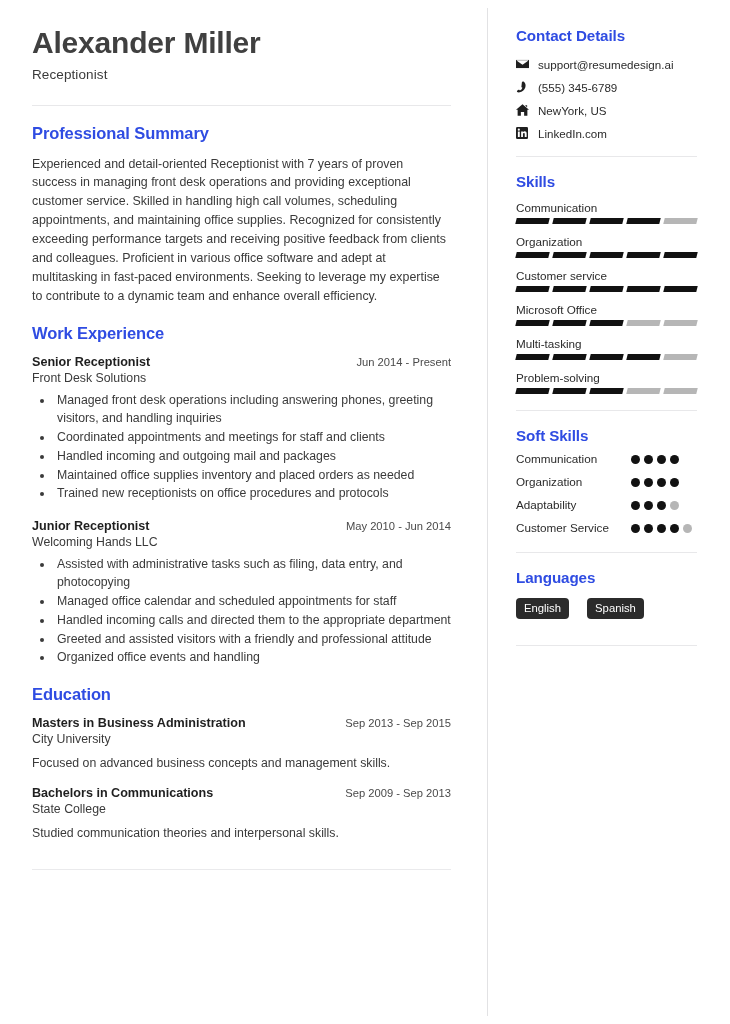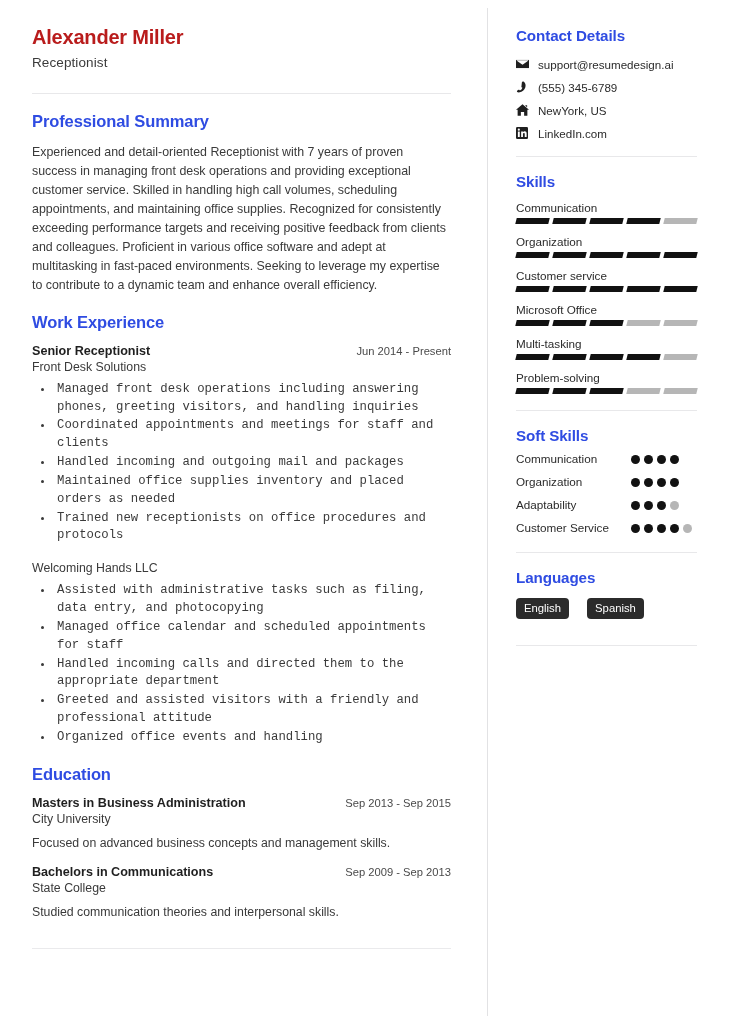"Alexander Miller" .name { color: #b91c1c -> #404040; font-size: 20px -> 30px }
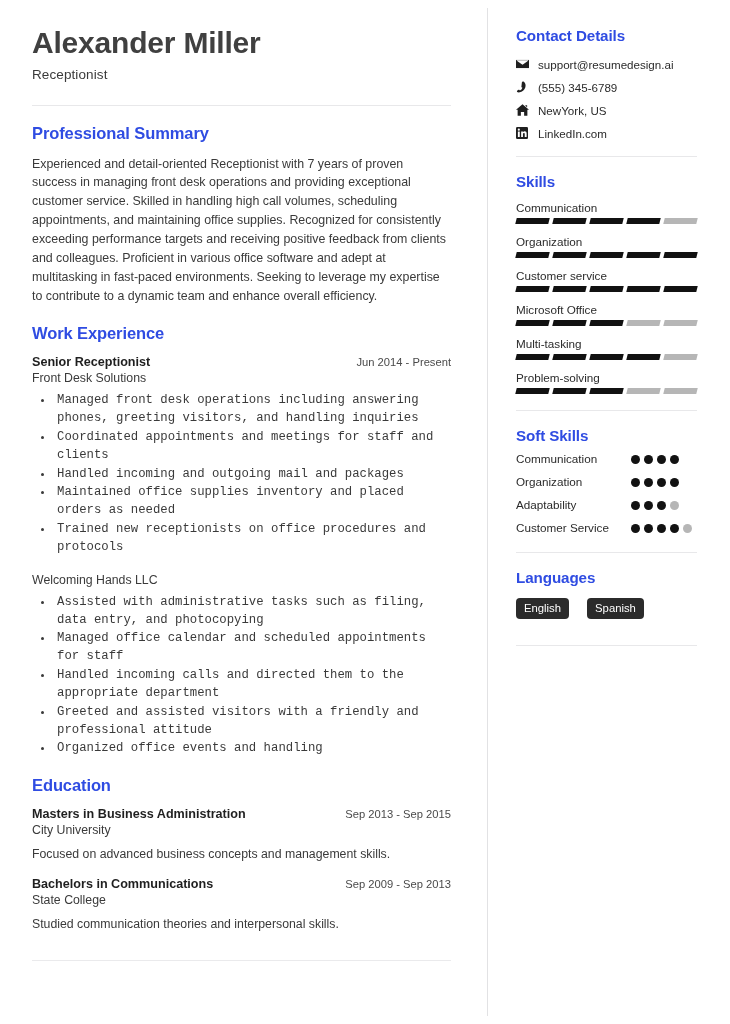"Managed front desk operations including" .bullets { font-family: Liberation Mono, monospace -> none }
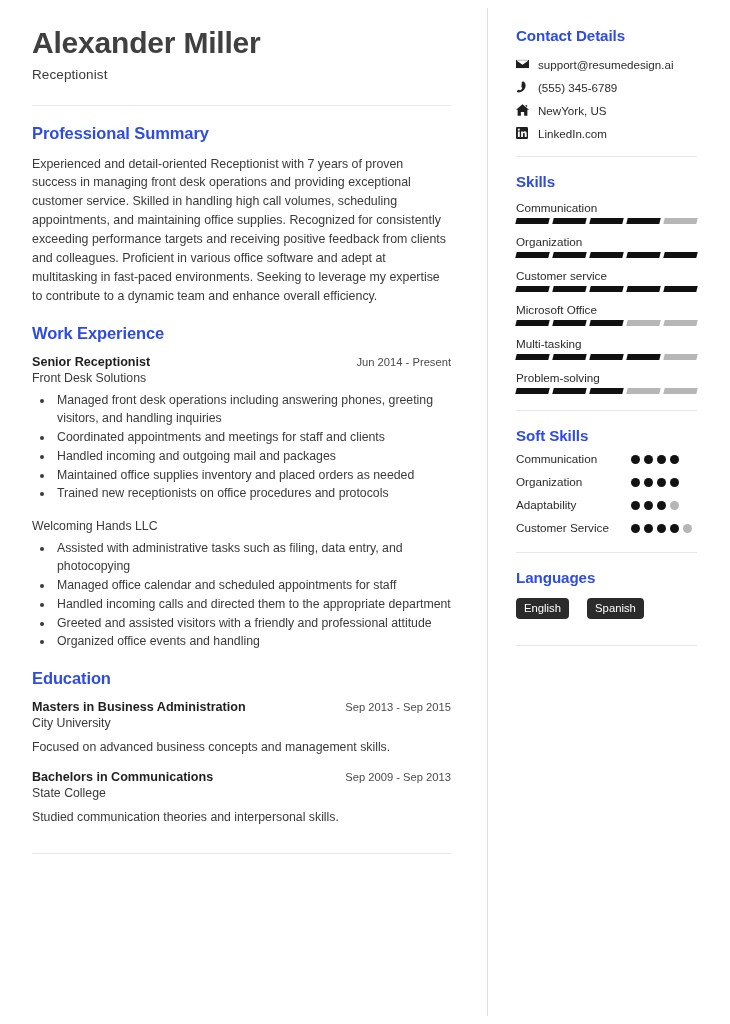"Junior Receptionist" div.job-head { html: none -> <div> <div>Junior Receptionist</div> <div>May 2010 - Jun 2014</div> </div> }
